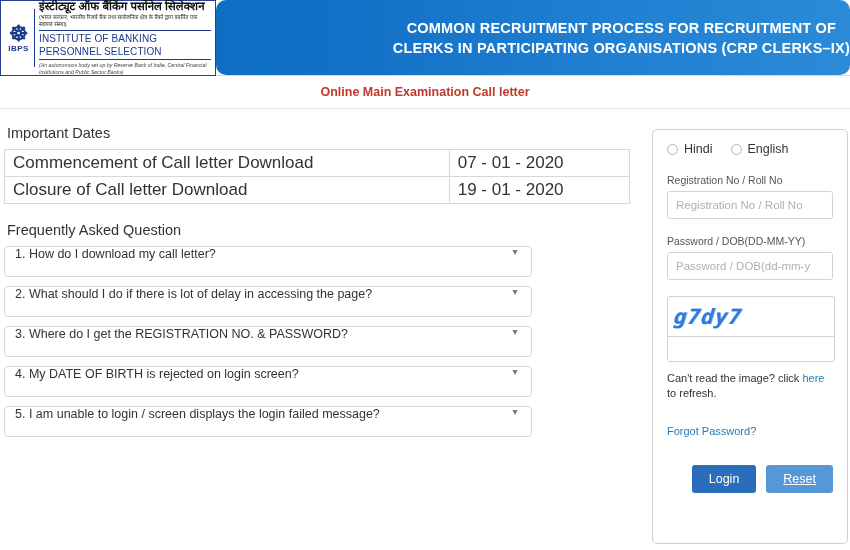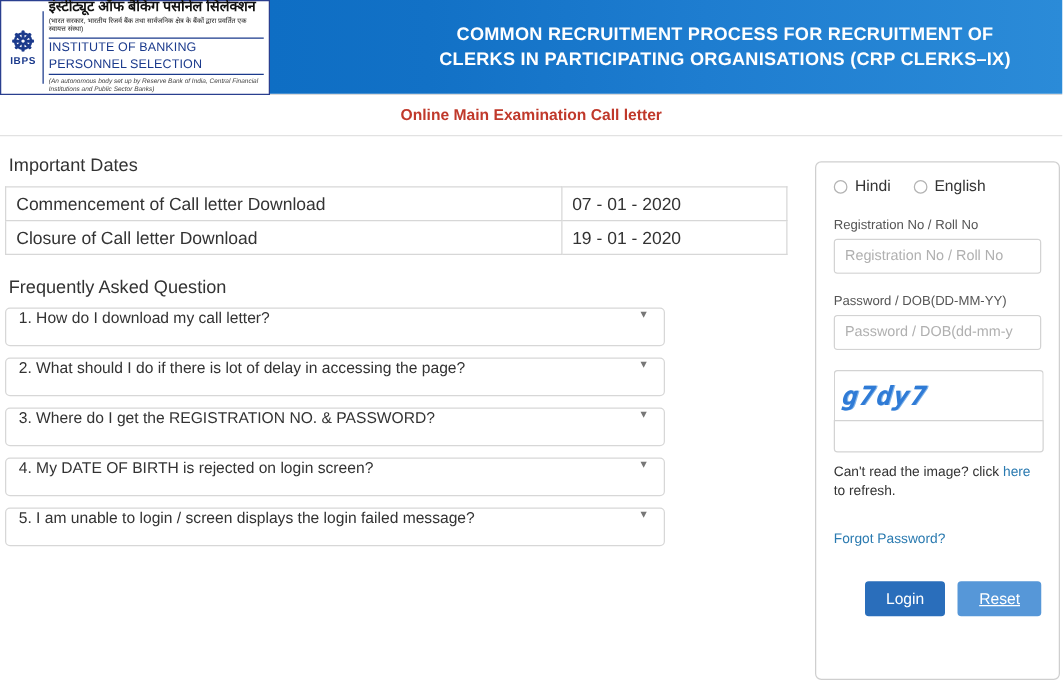"COMMON RECRUITMENT PROCESS FOR" .header-banner { border-radius: none -> 10px; justify-content: center -> flex-end }
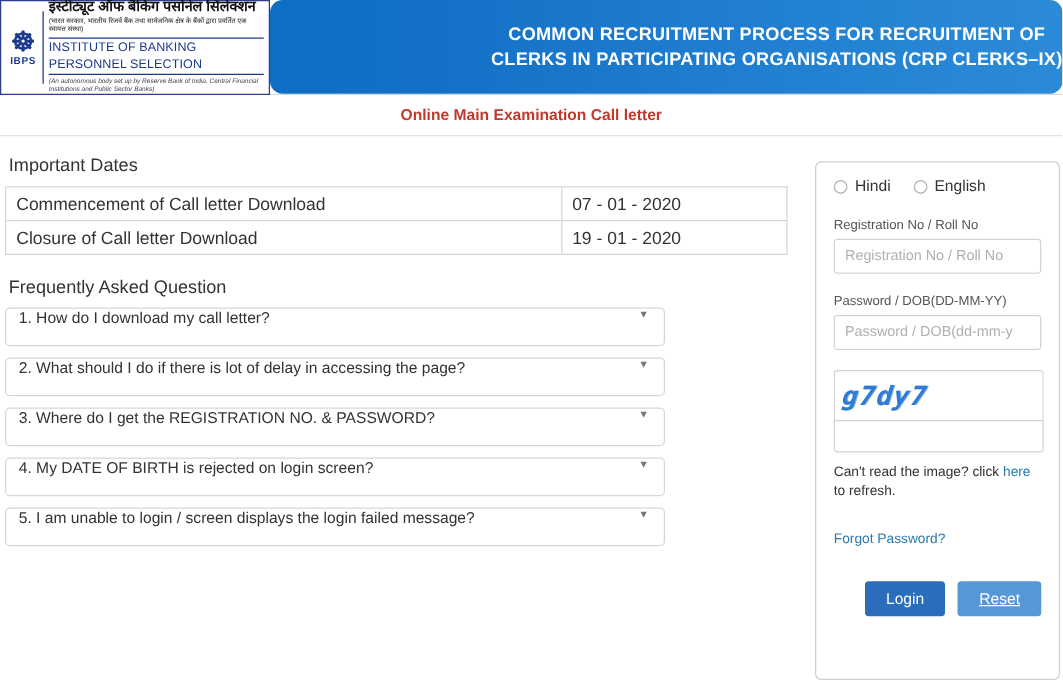"Commencement of Call letter Download" .dates-table td { font-size: 14px -> 17px }
